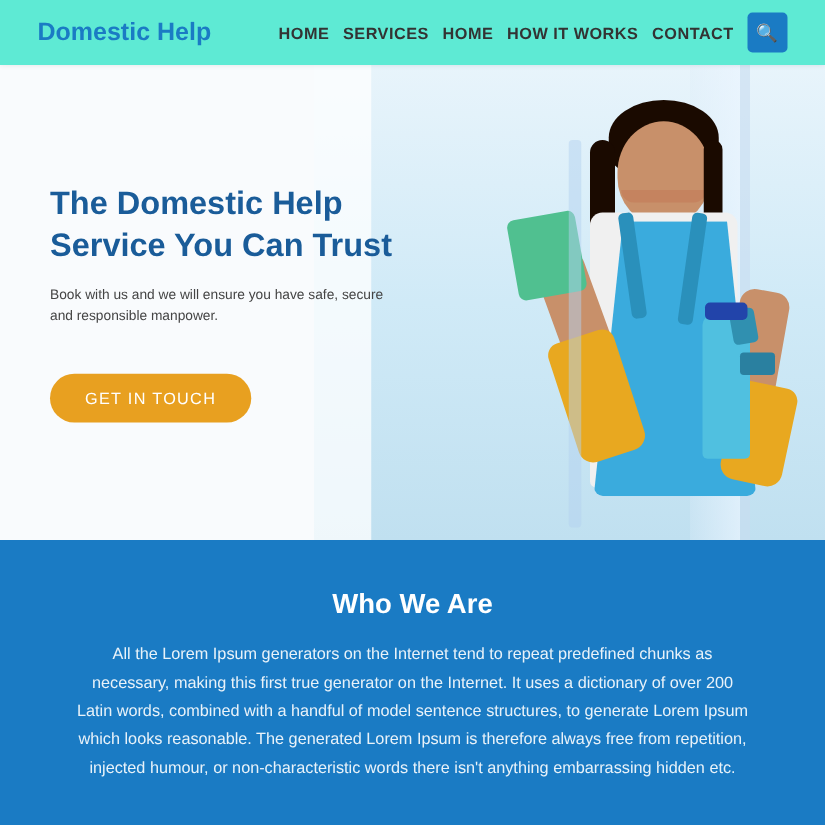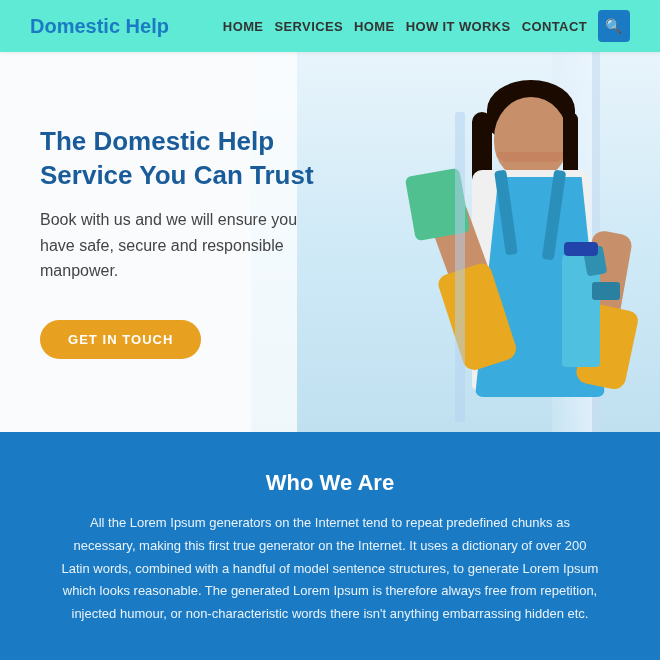"Book with us and we" .hero-desc { font-size: 16px -> 11px }
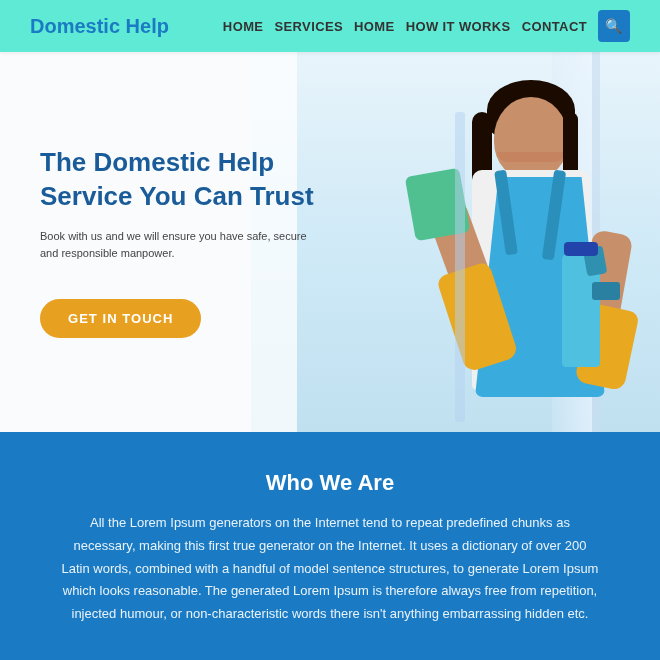"GET IN TOUCH" .hero-btn { font-weight: 700 -> 400 }
